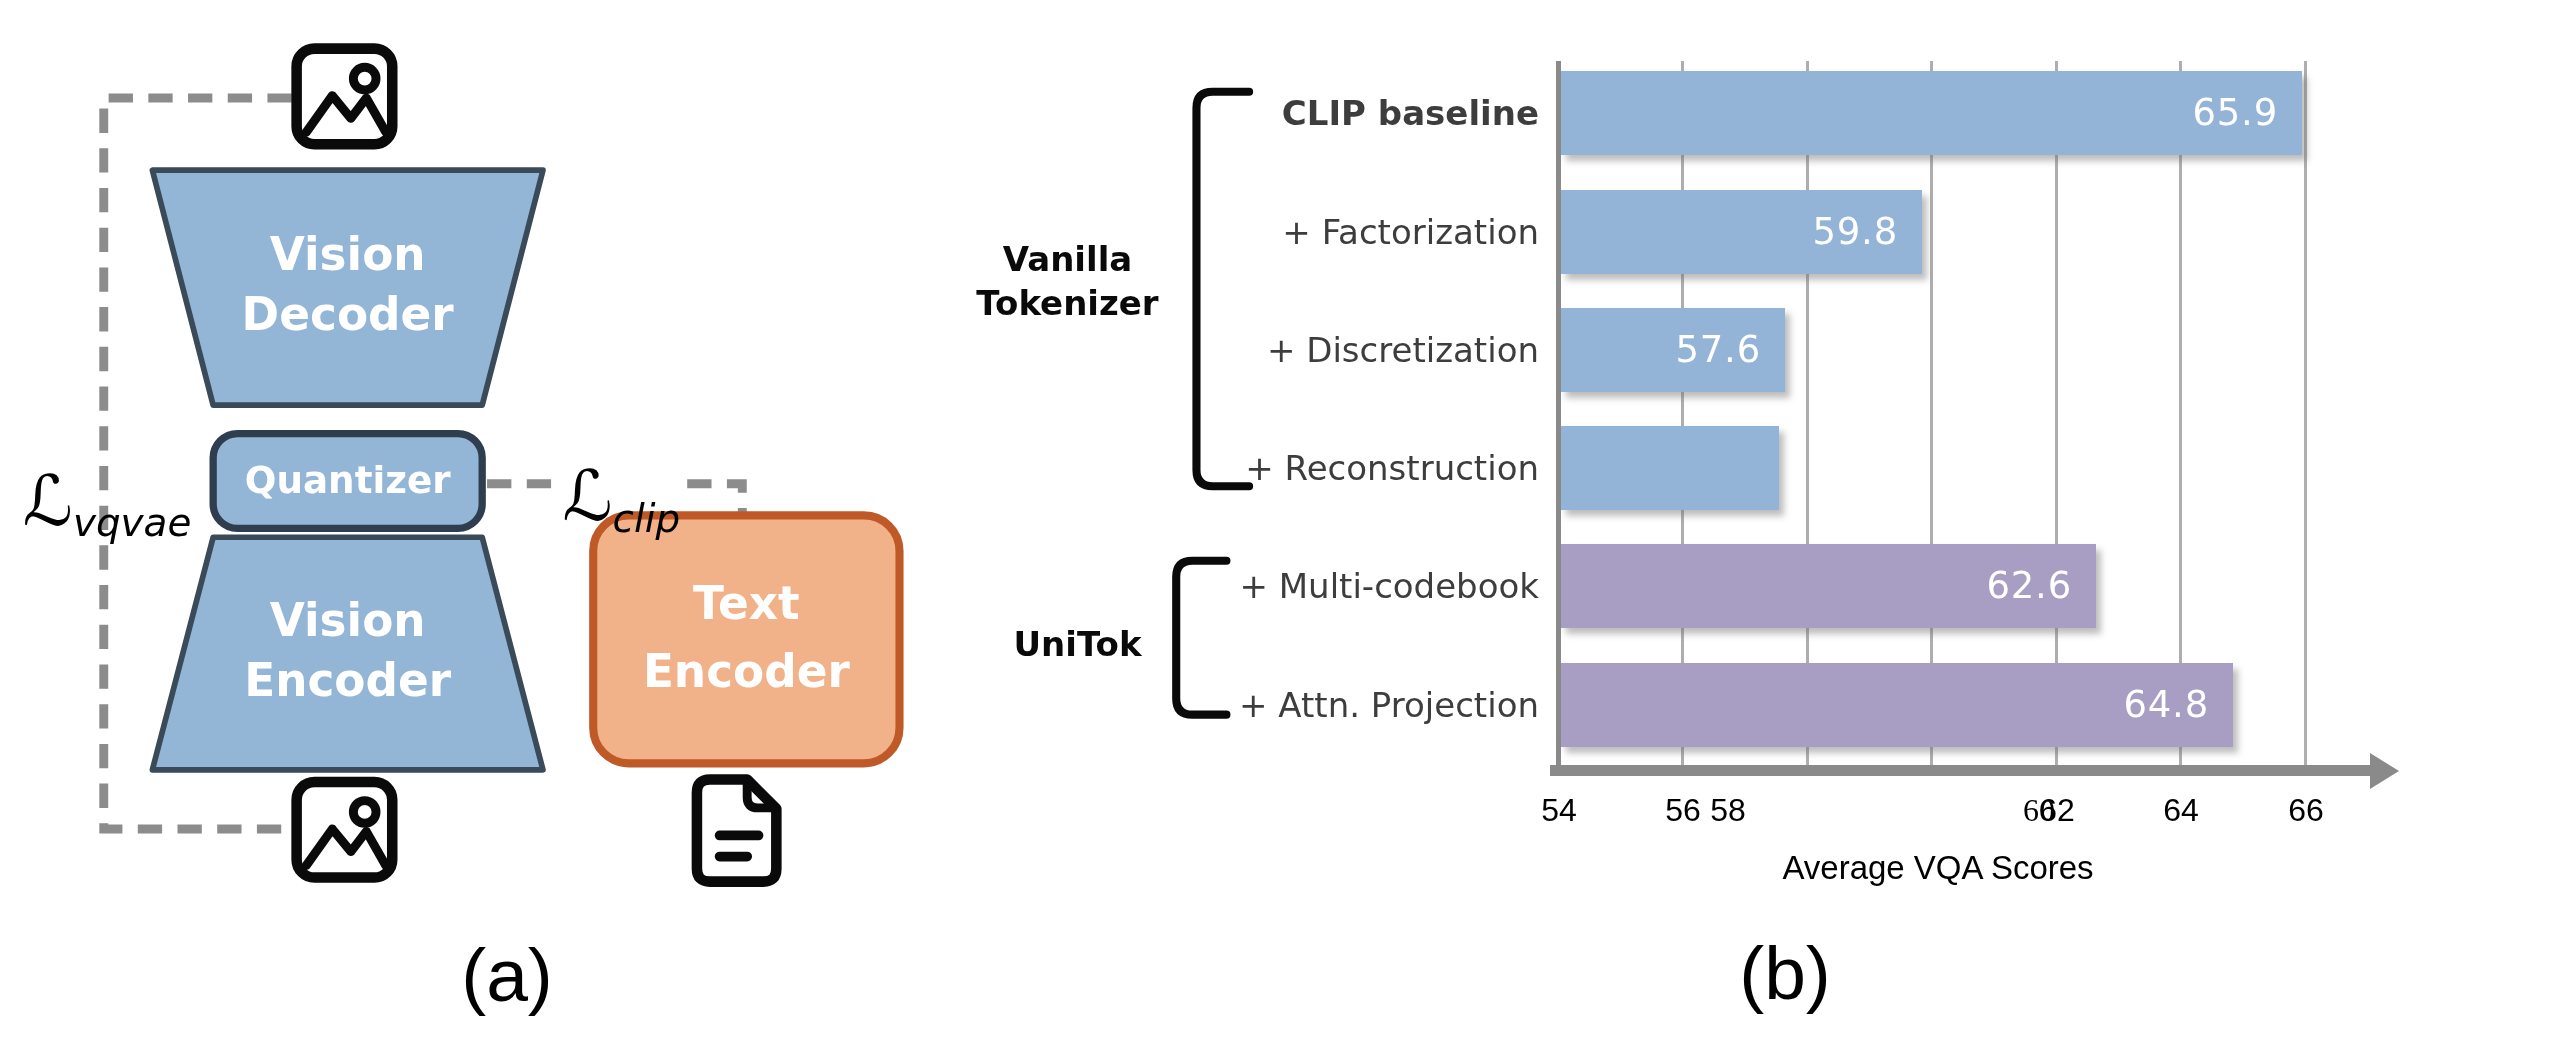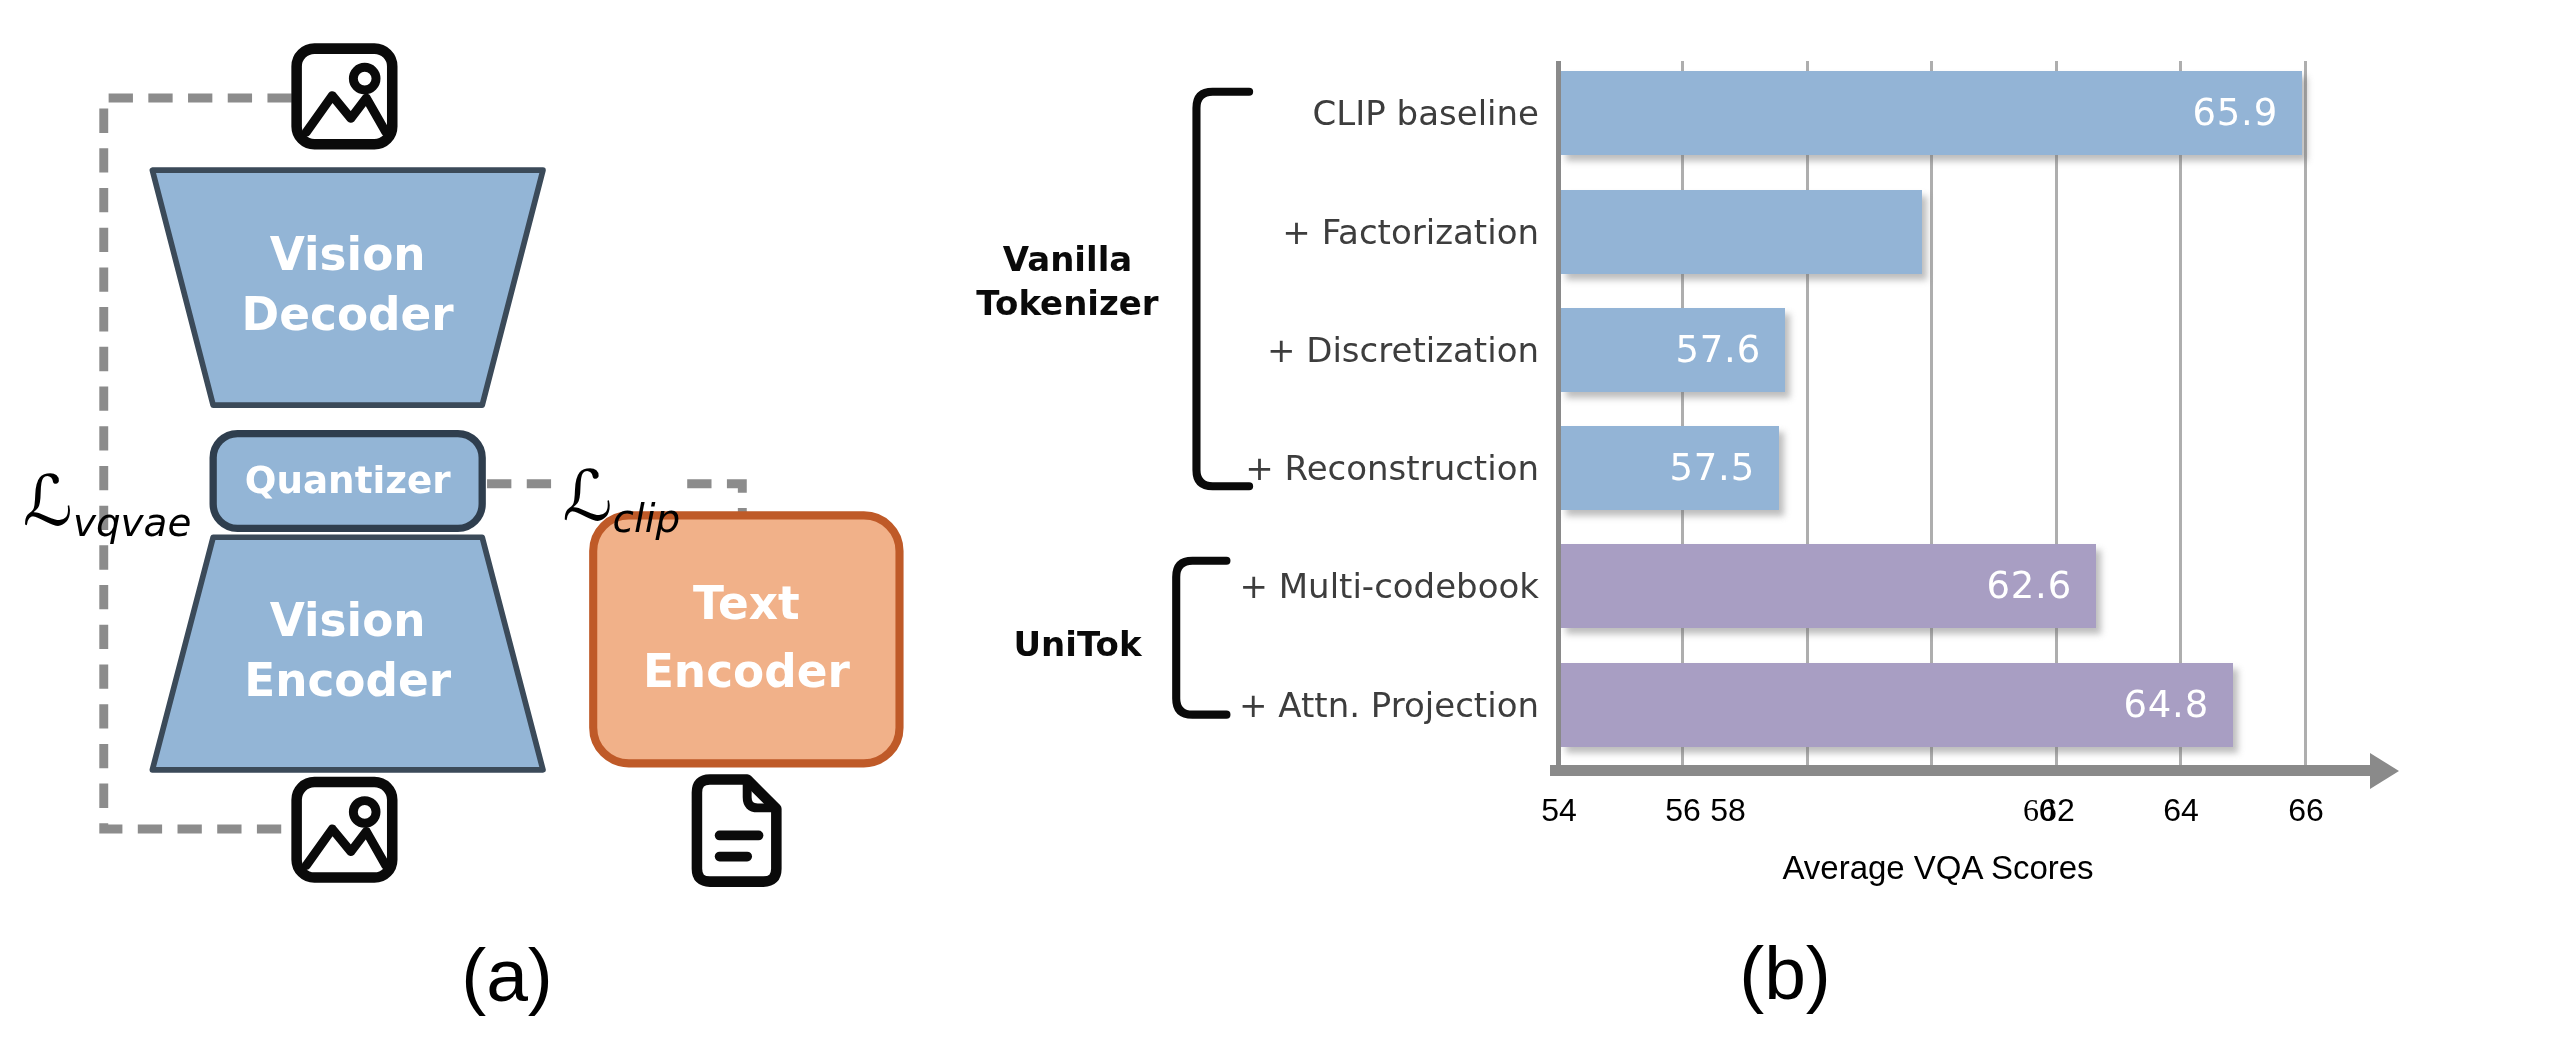"CLIP baseline" div.cat-label { font-weight: none -> bold }
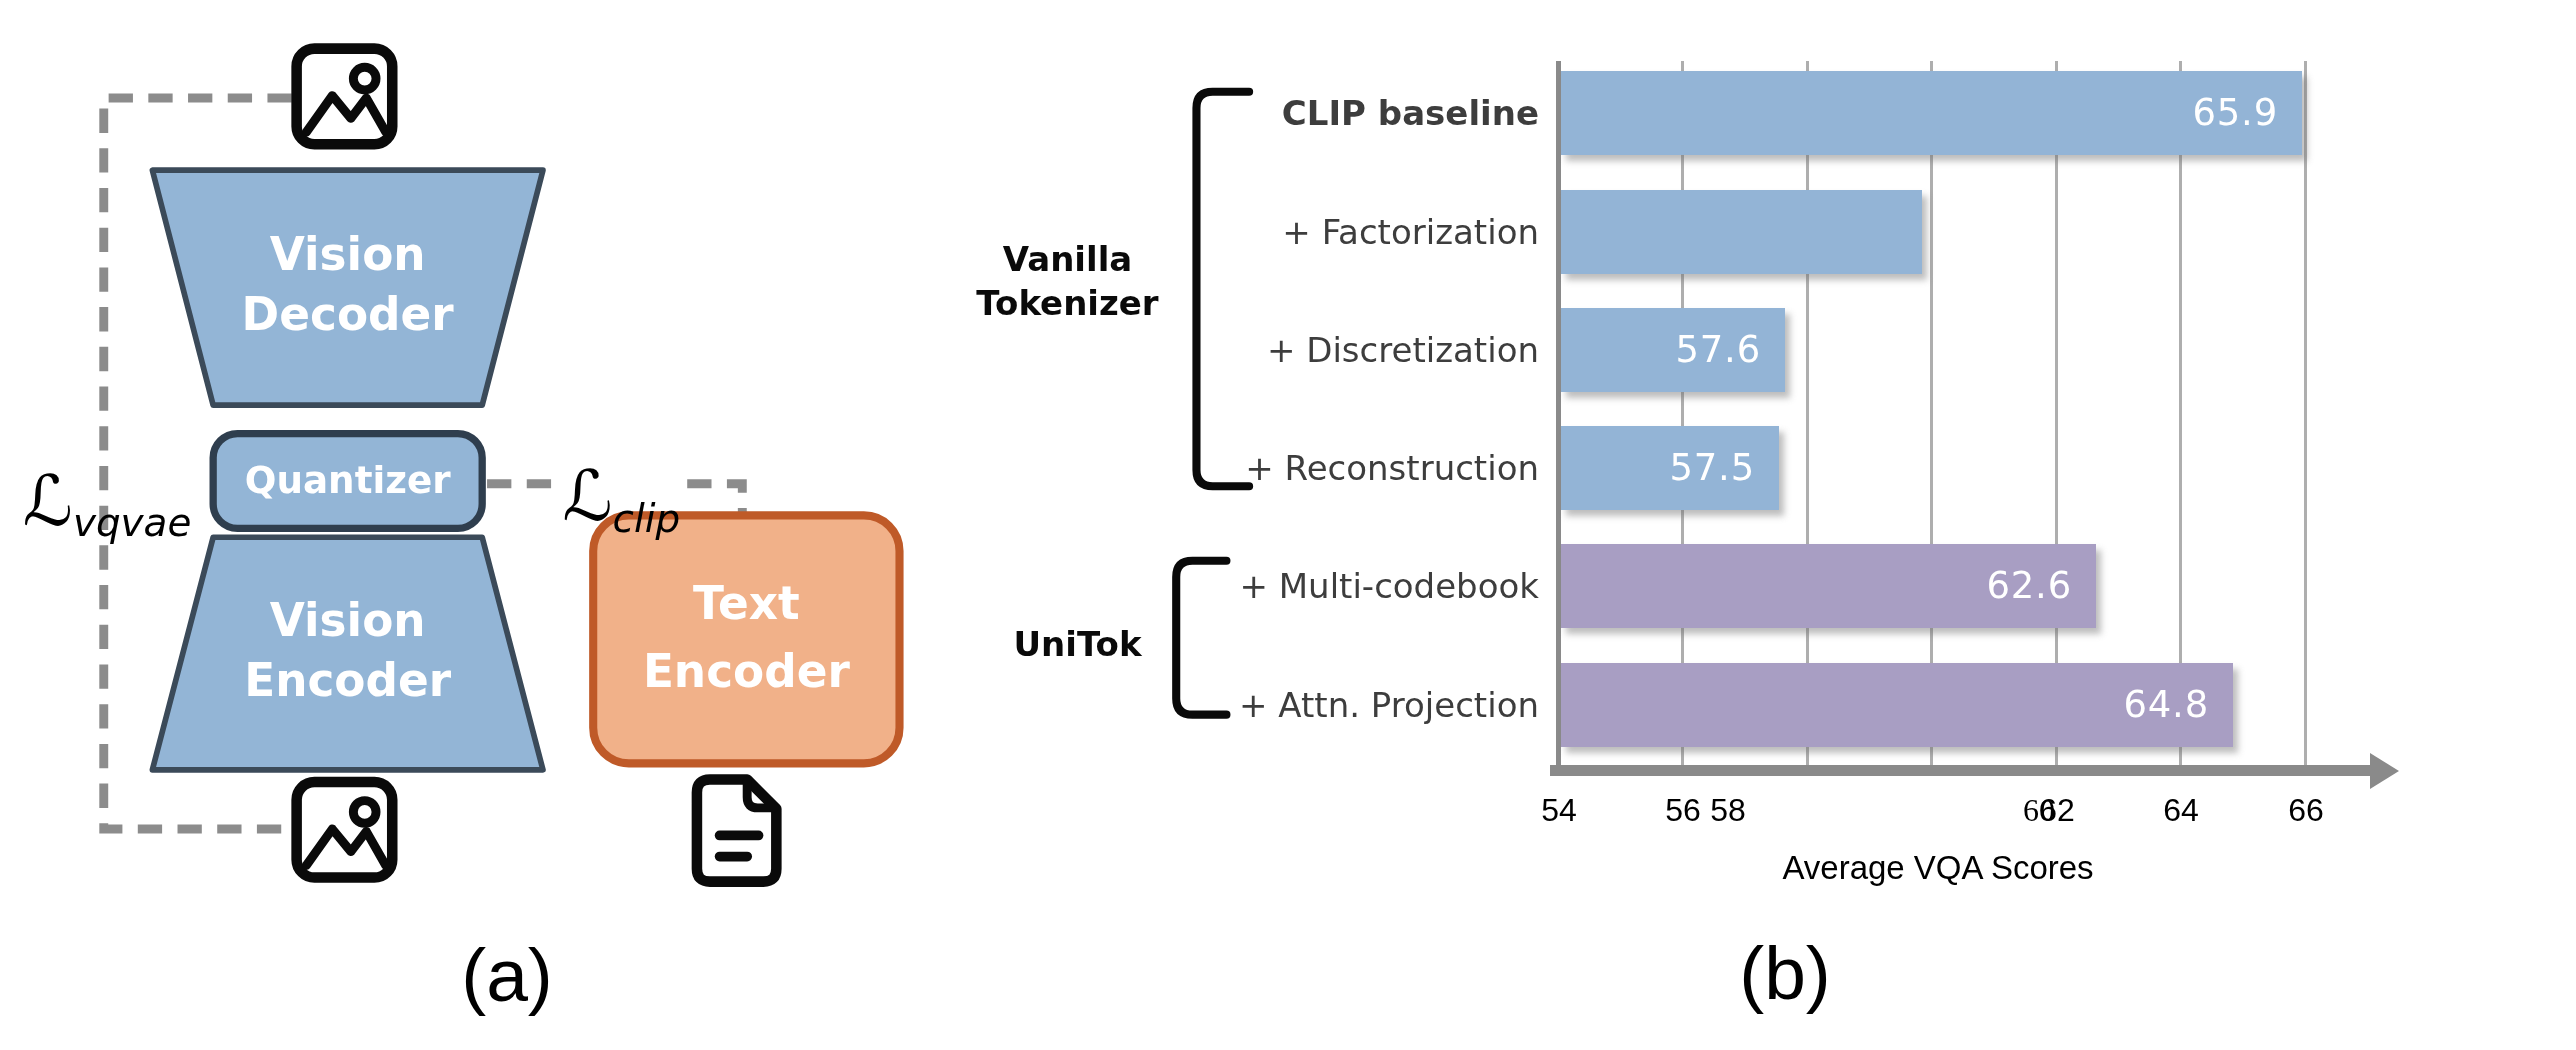"59.8" div.bar-value { html: none -> <div>59.8</div> }
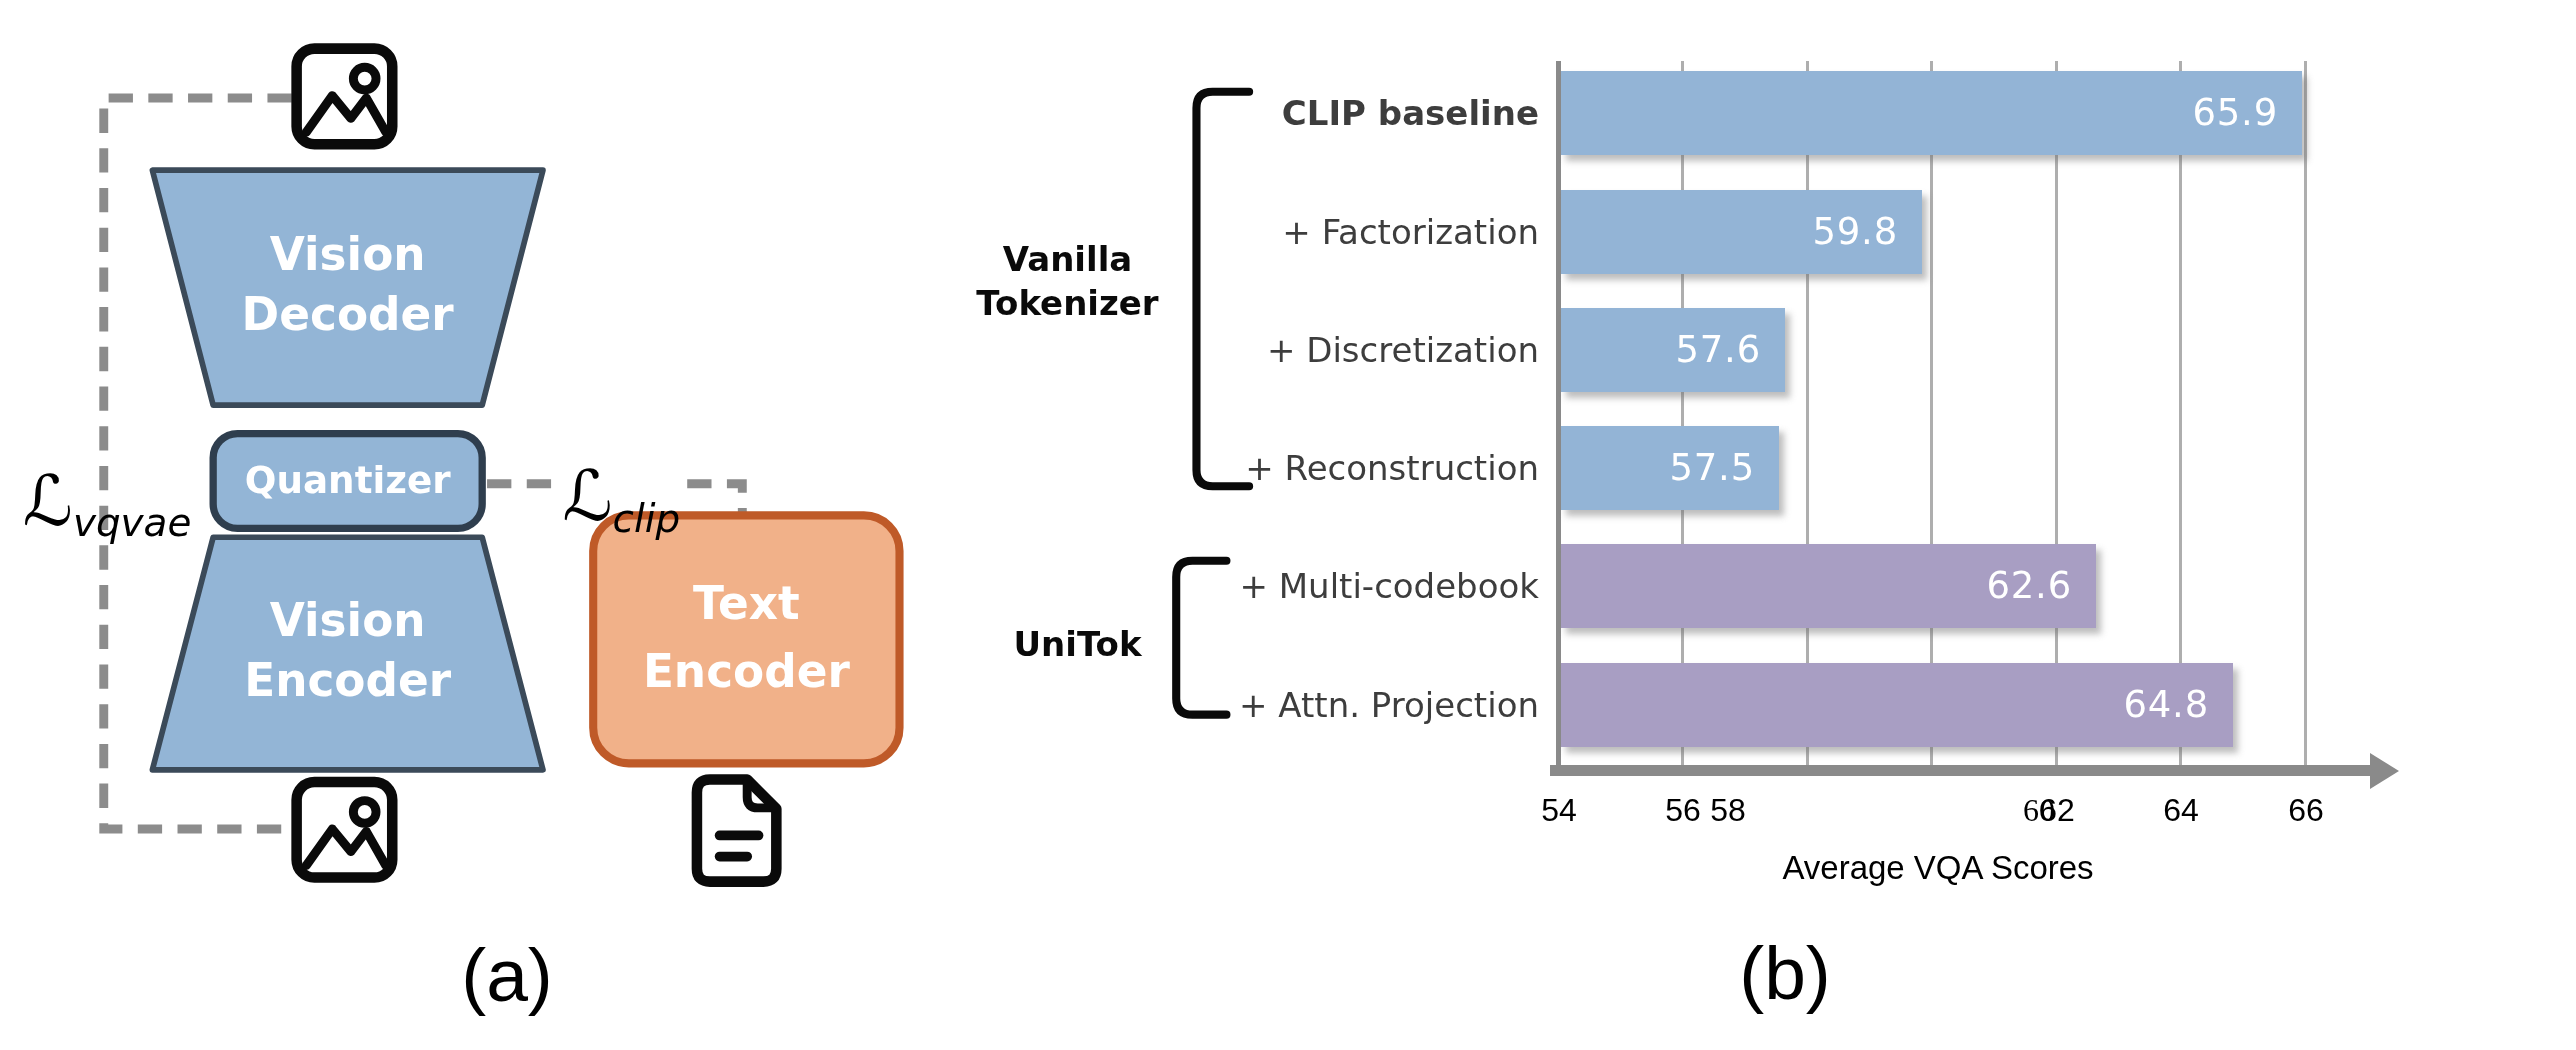"57.5" div.bar-value { html: <div>57.5</div> -> none }
